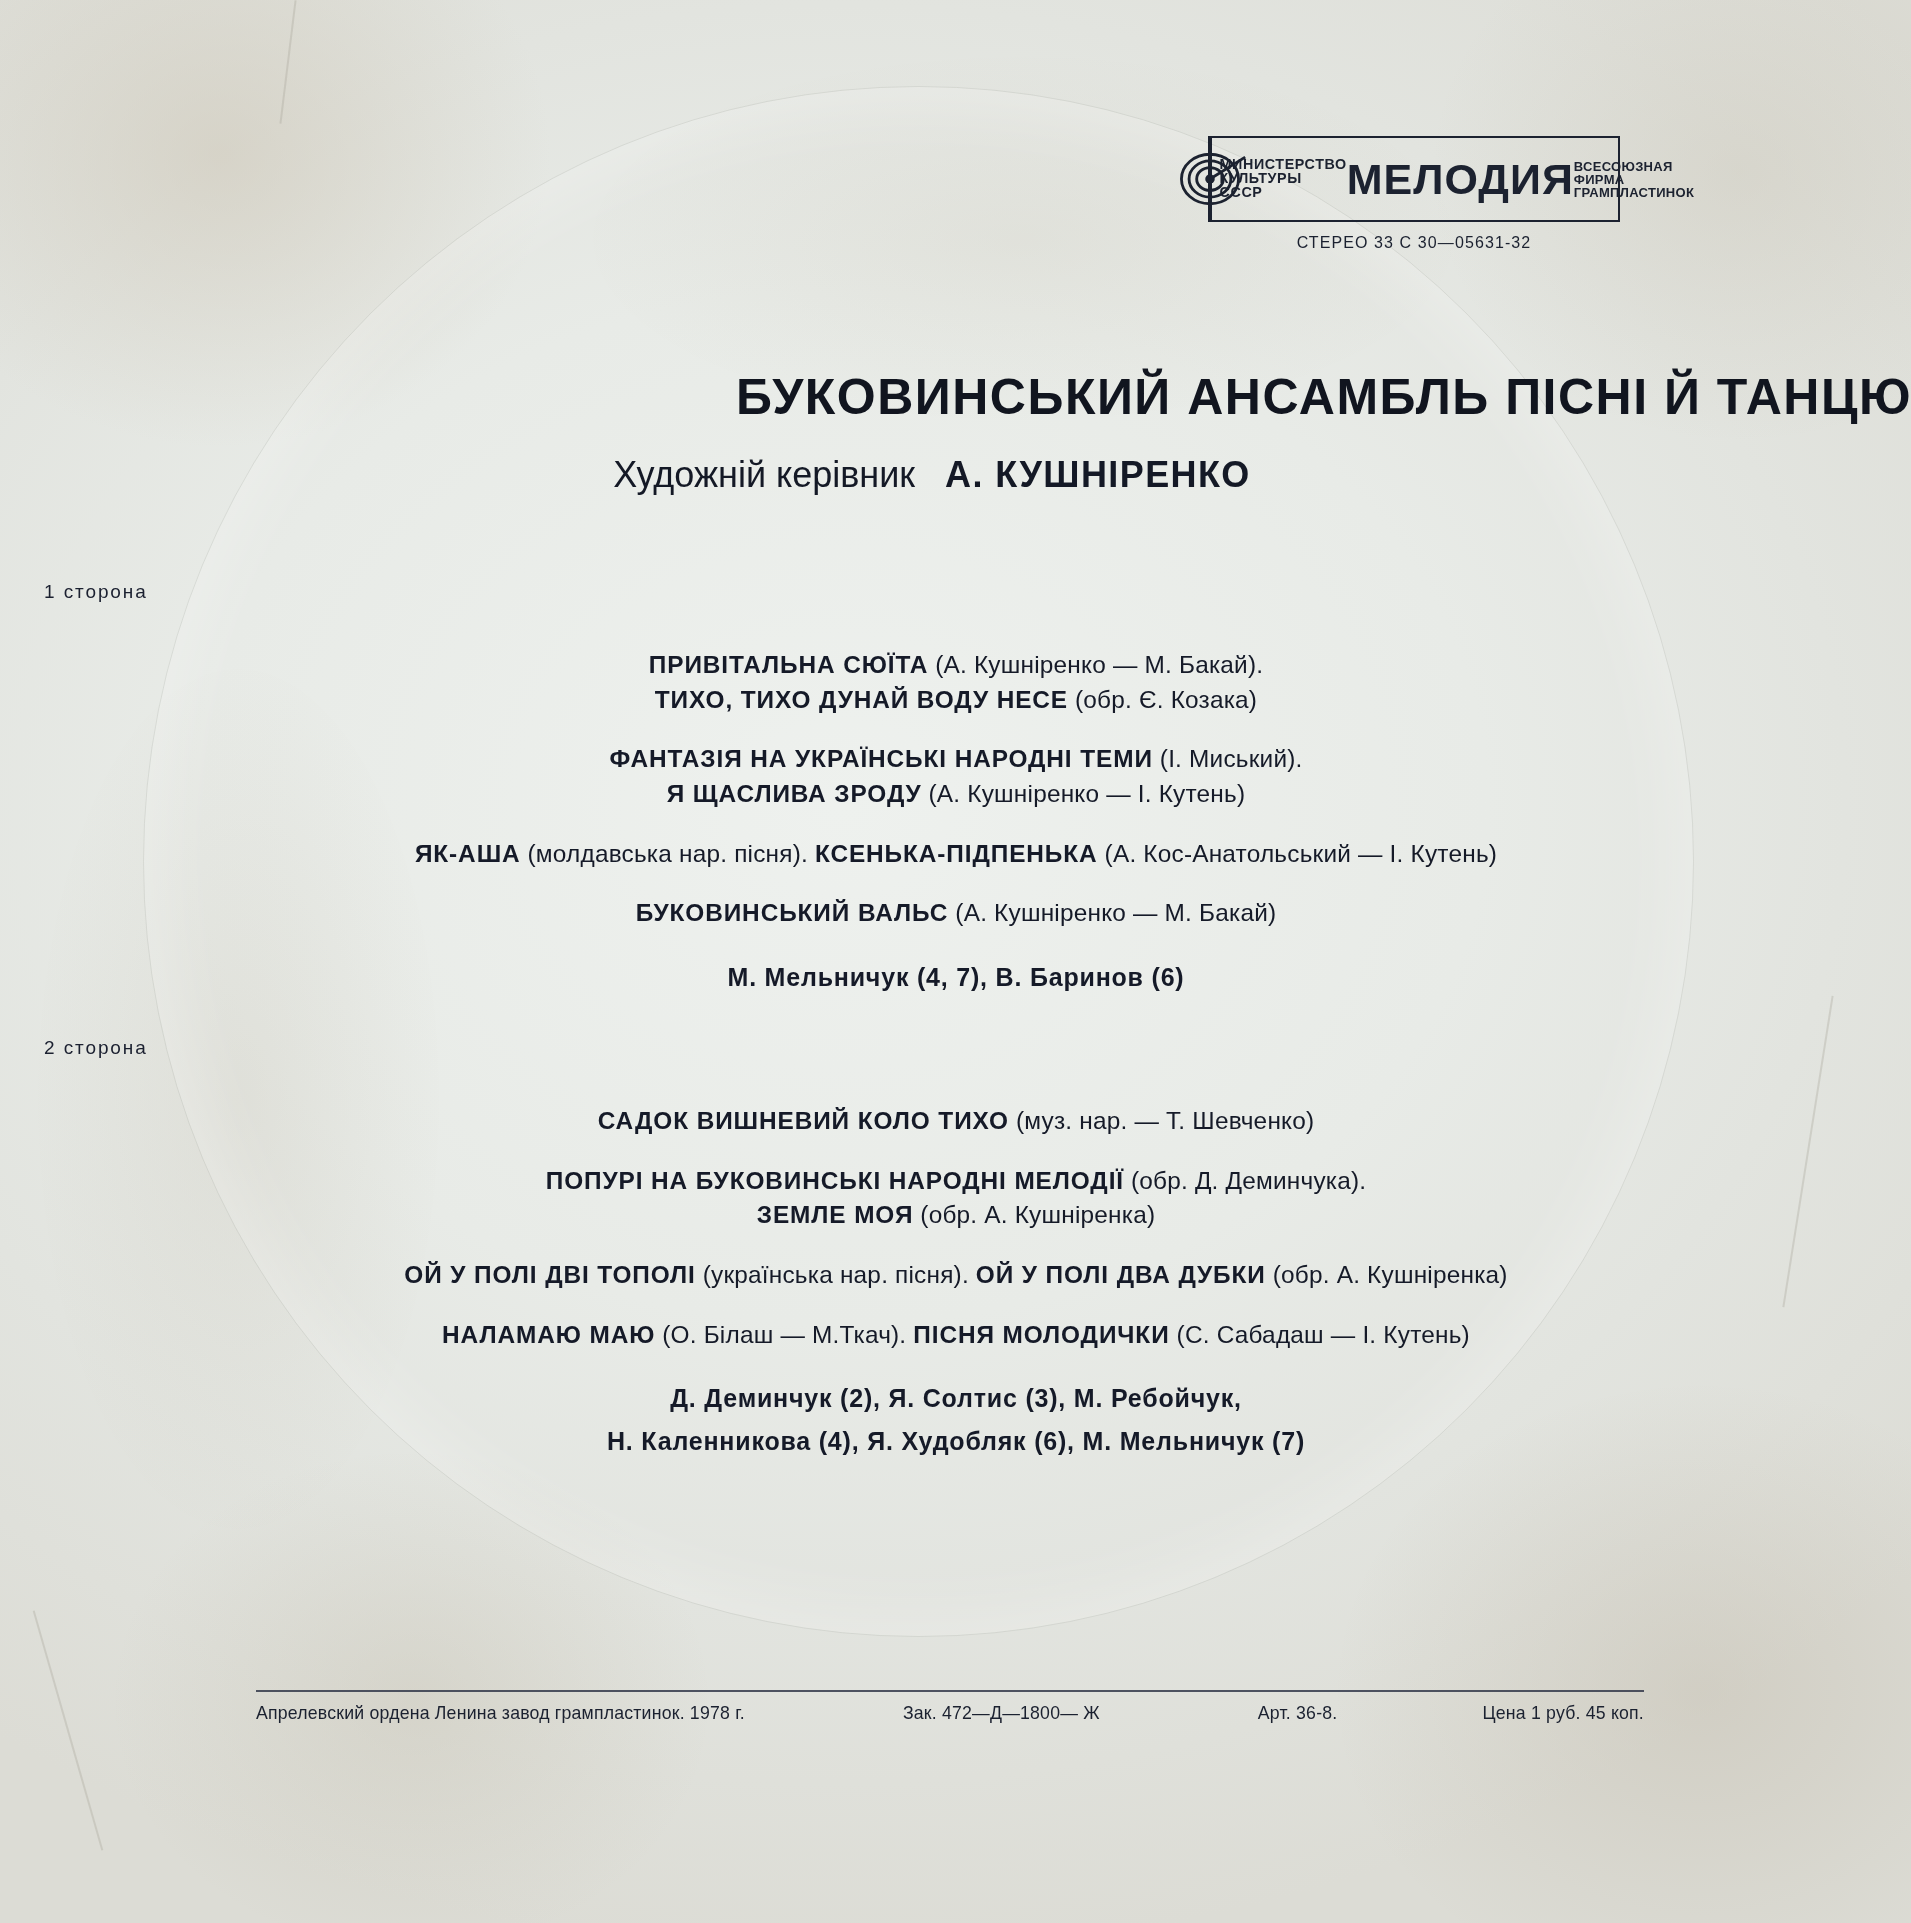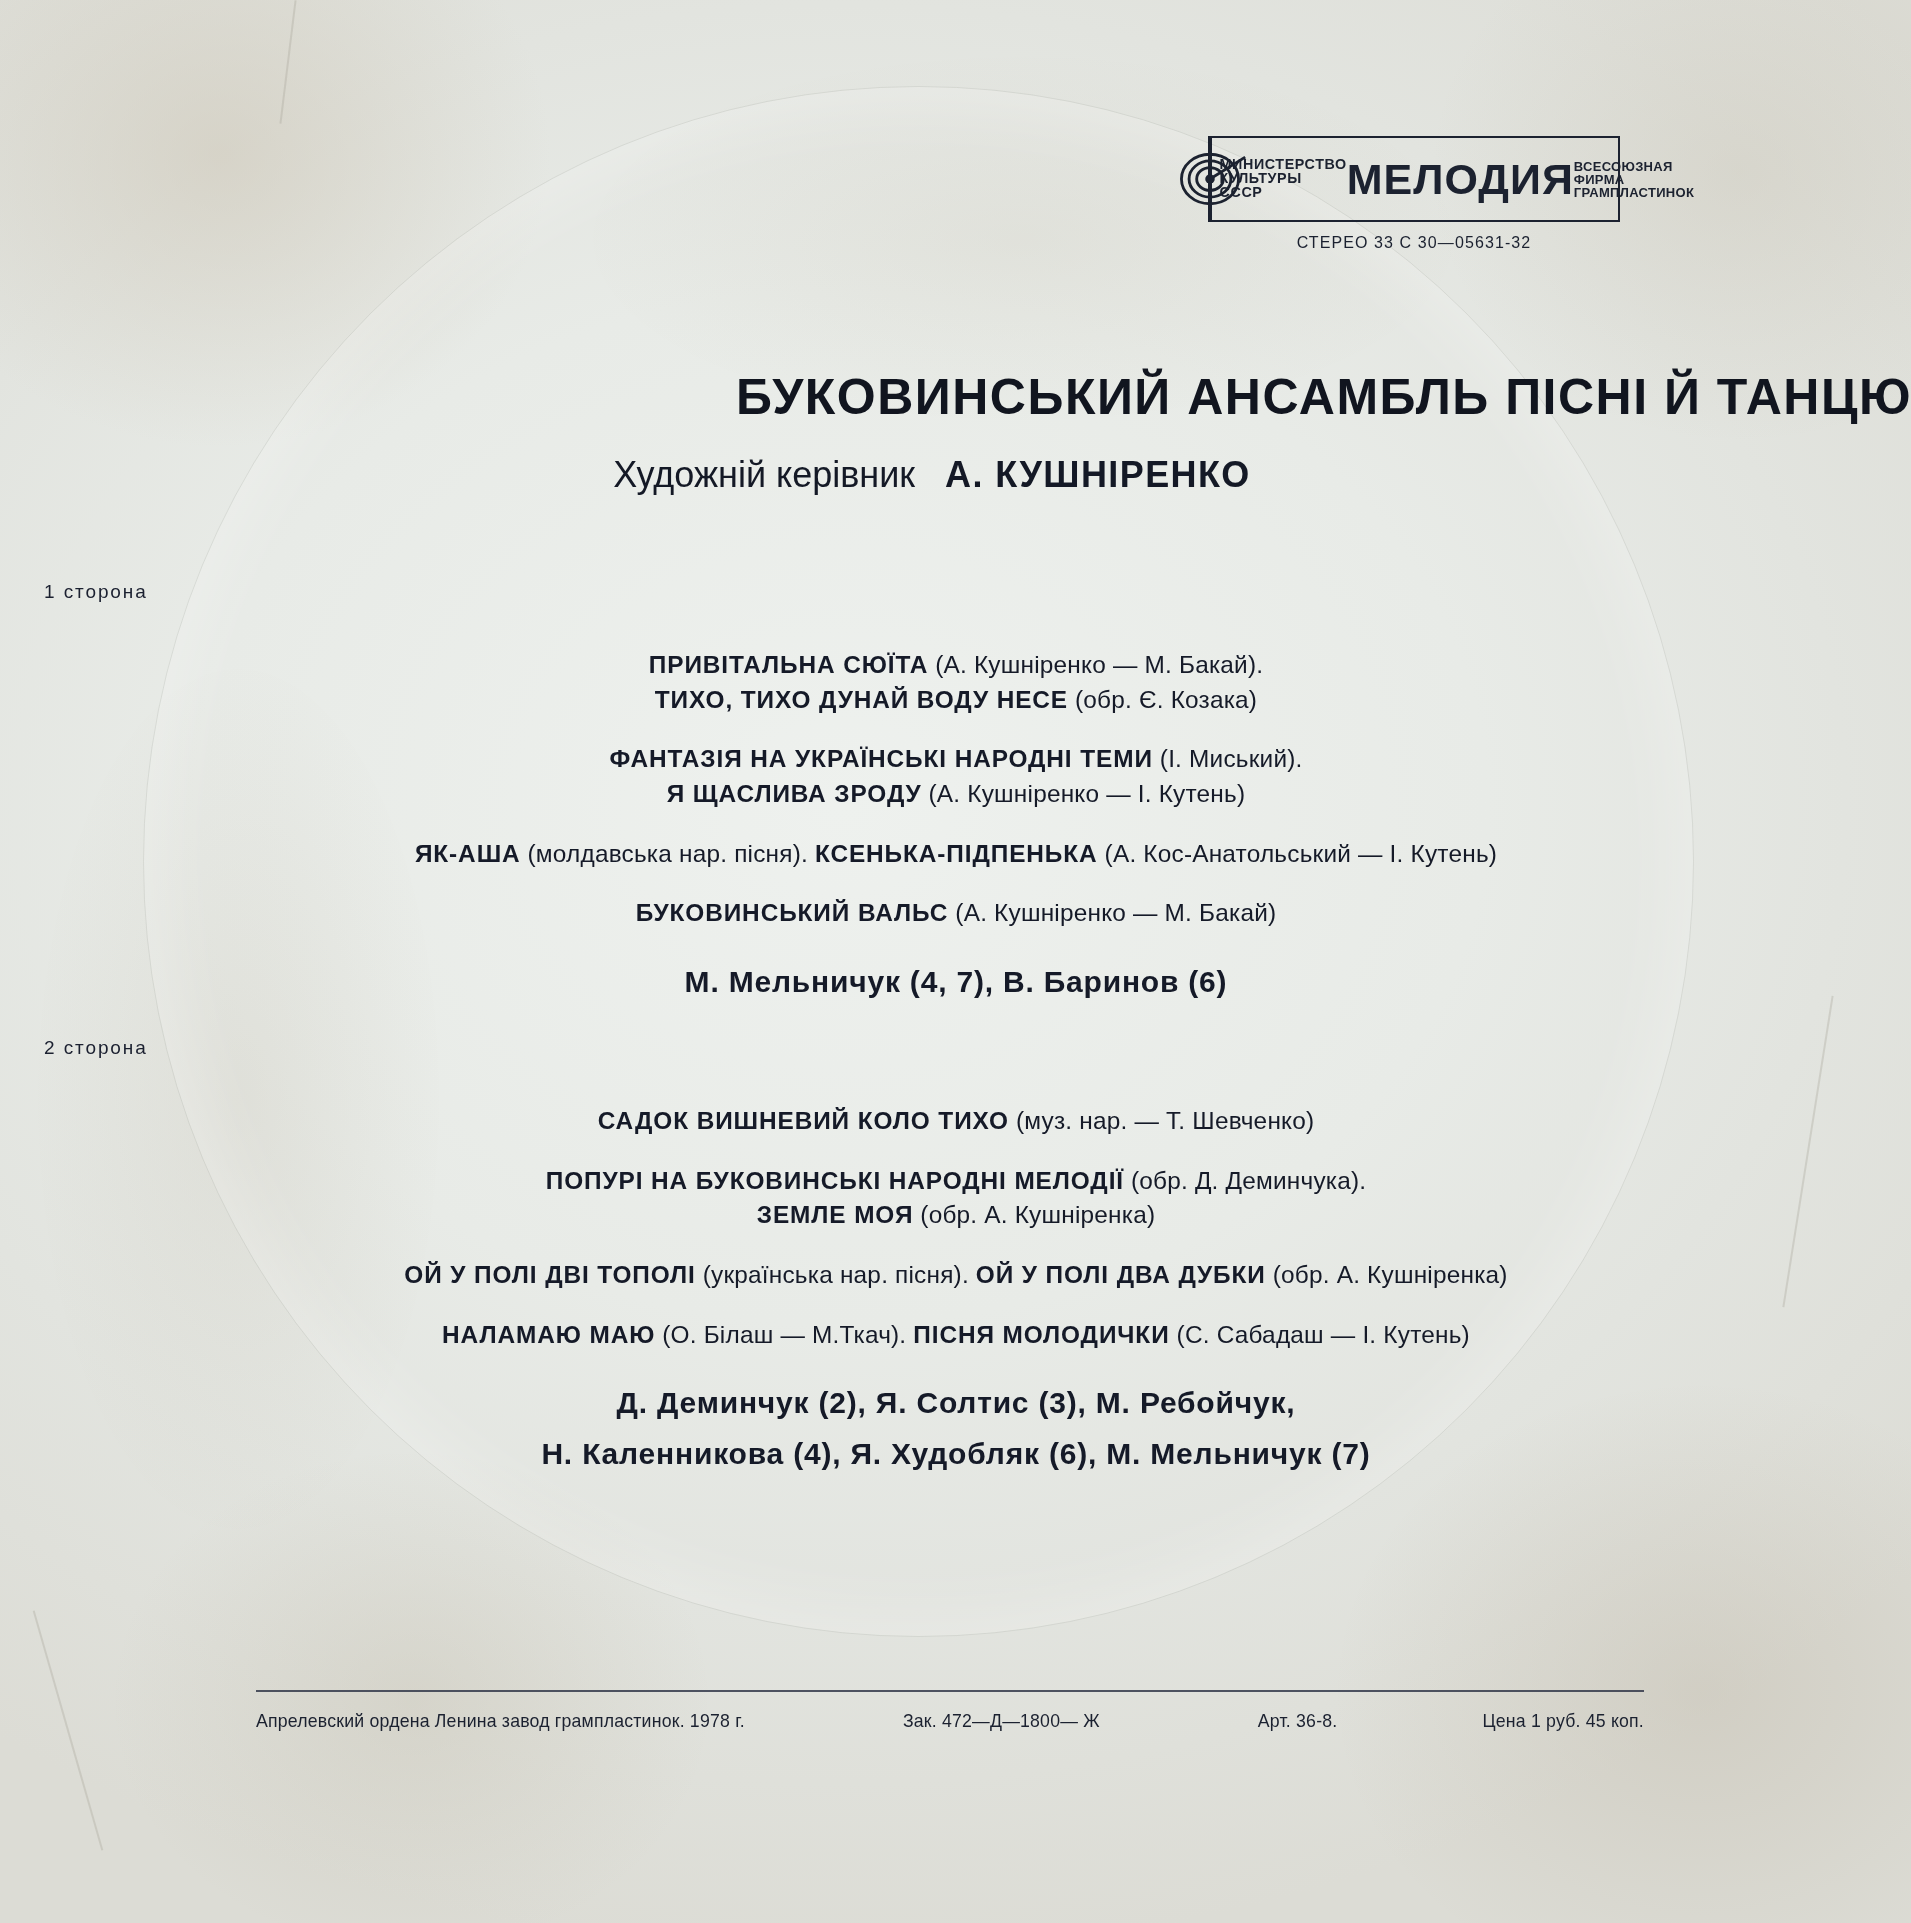"М. Мельничук (4, 7), В." .performers { font-size: 30px -> 25px }
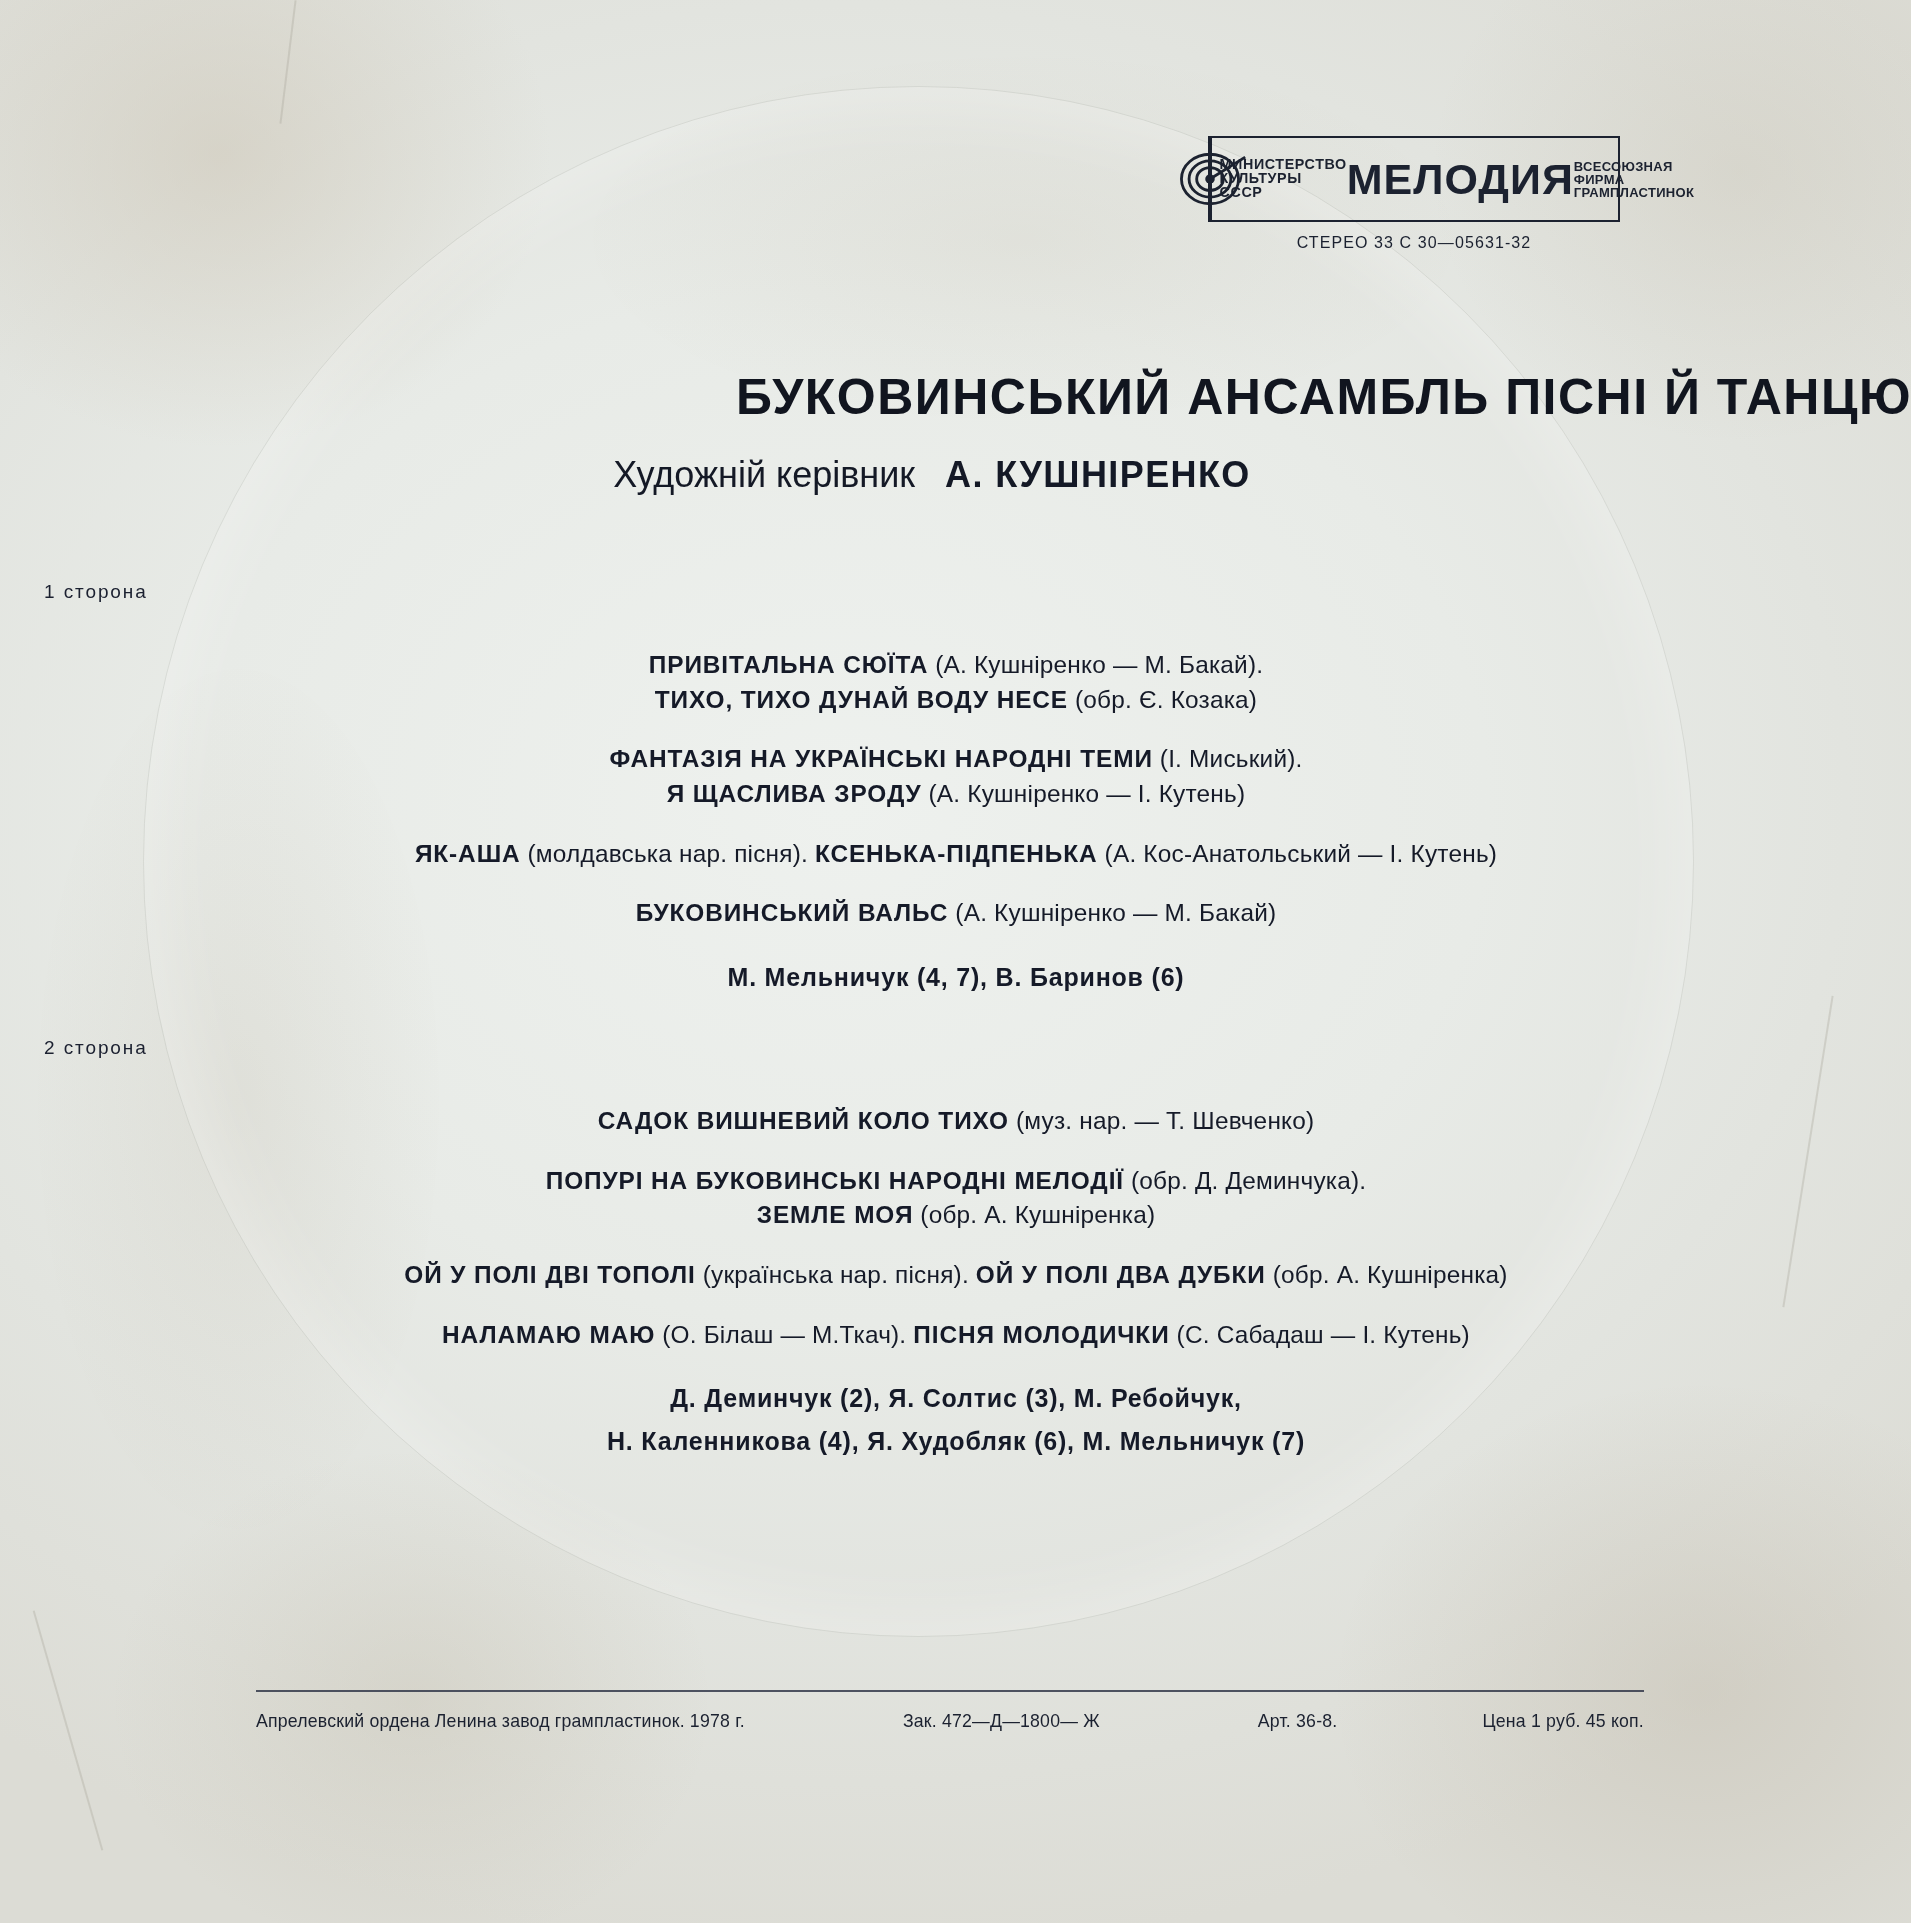"Цена 1 руб. 45 коп." .footer .f-price { margin-top: 8px -> none }
